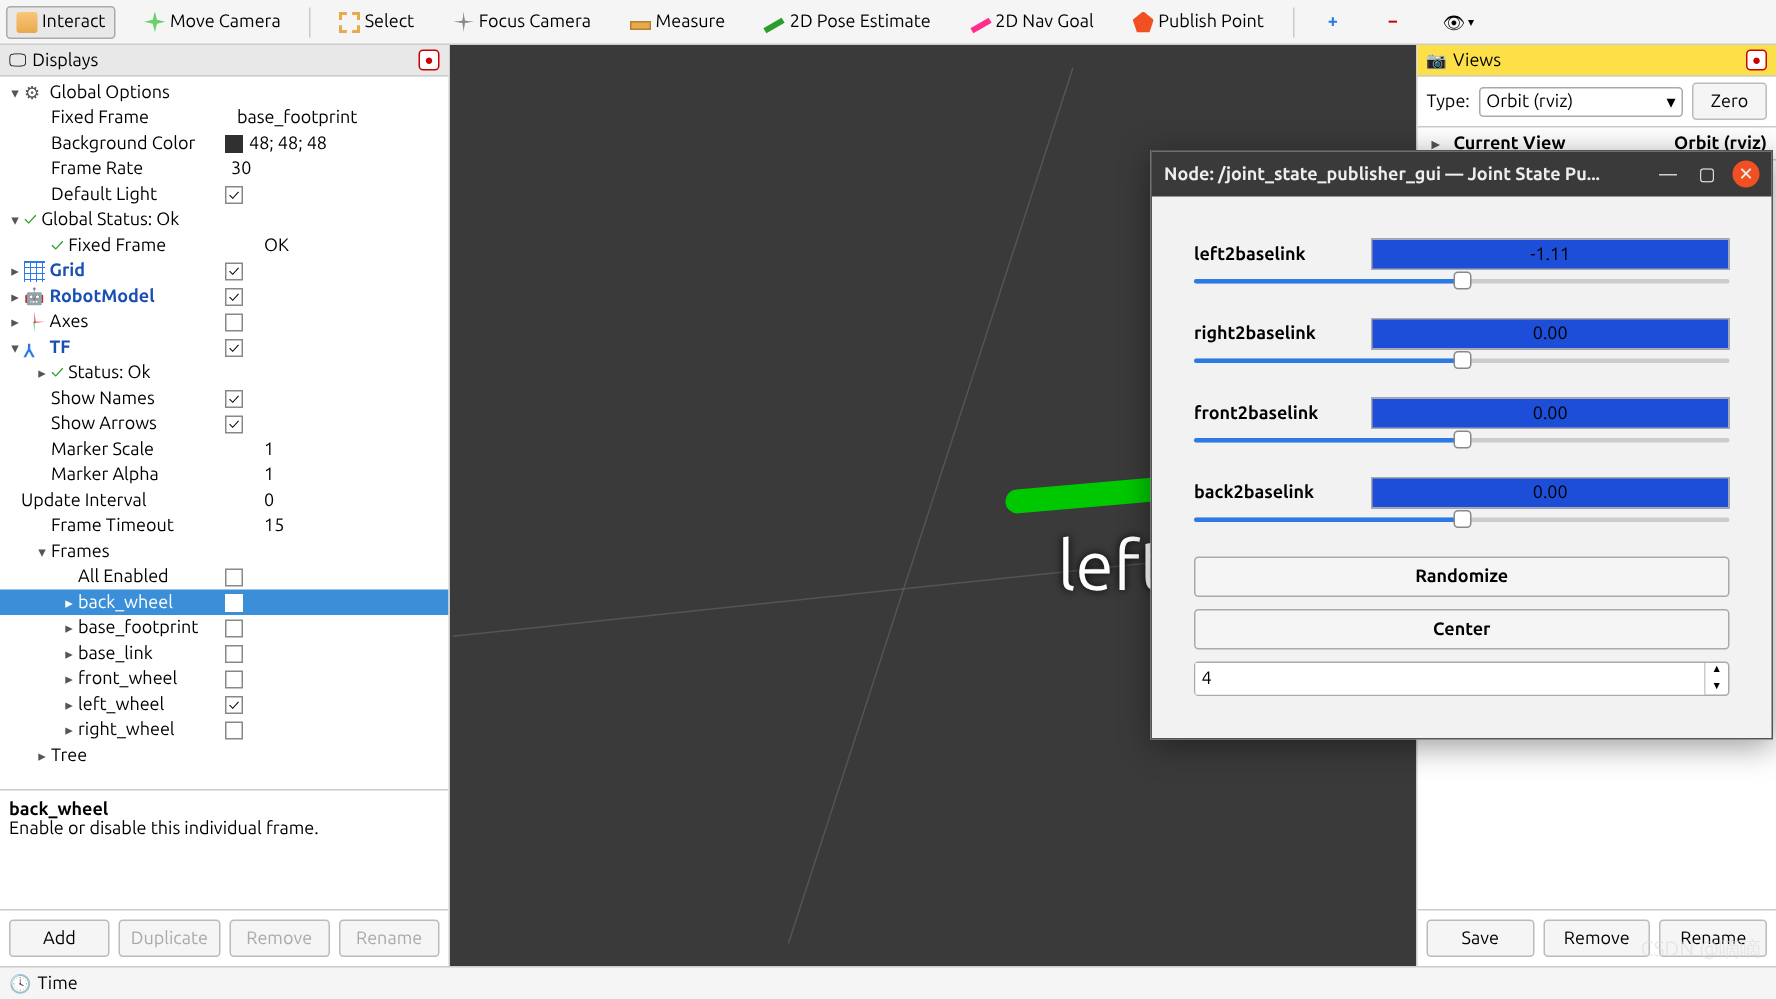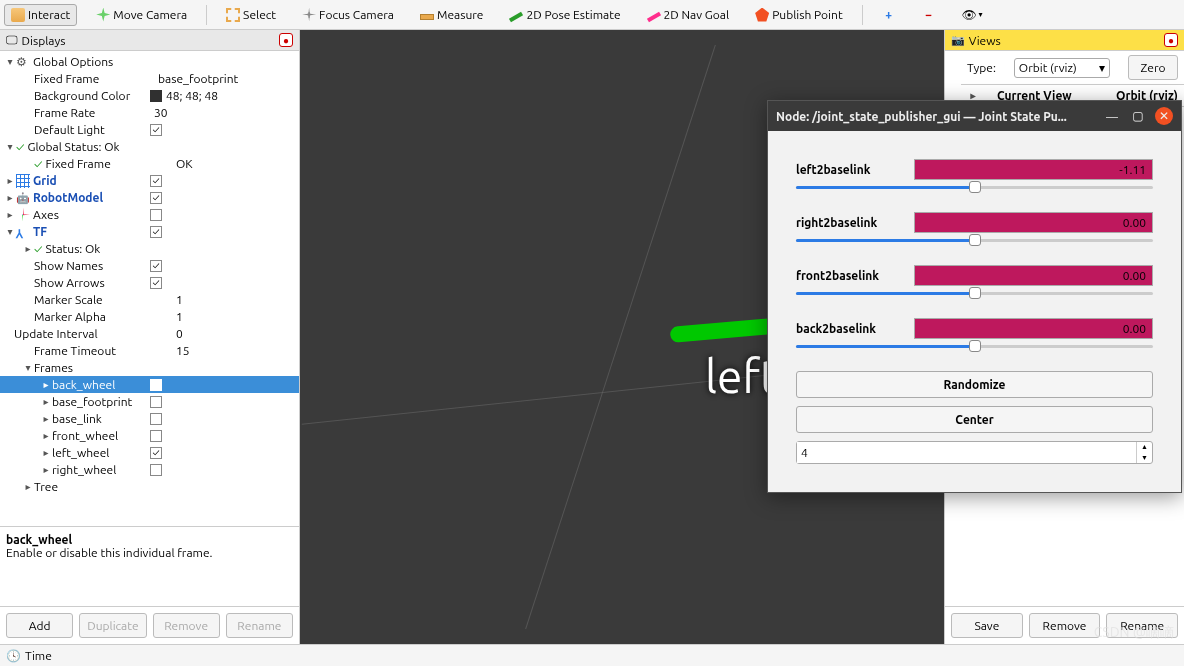"Type:" .views-row { gap: 18px -> 6px; margin-left: 16px -> none }
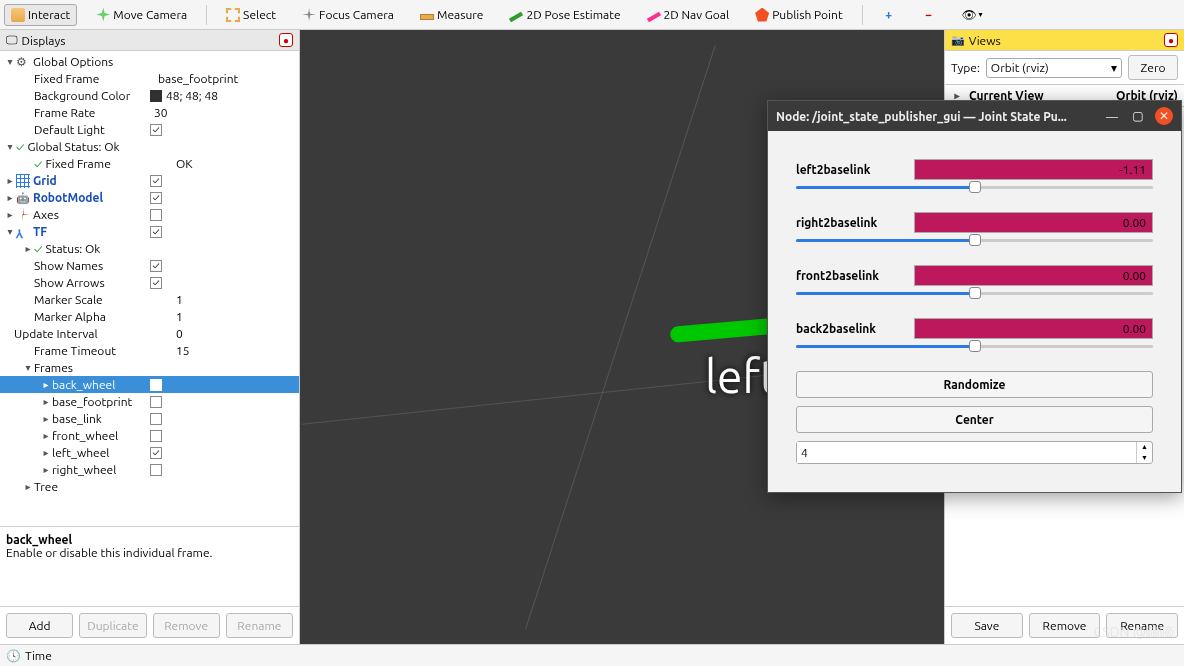"-1.11" .joint-row .jv { background: #be185d -> #1d4ed8; text-align: right -> center }
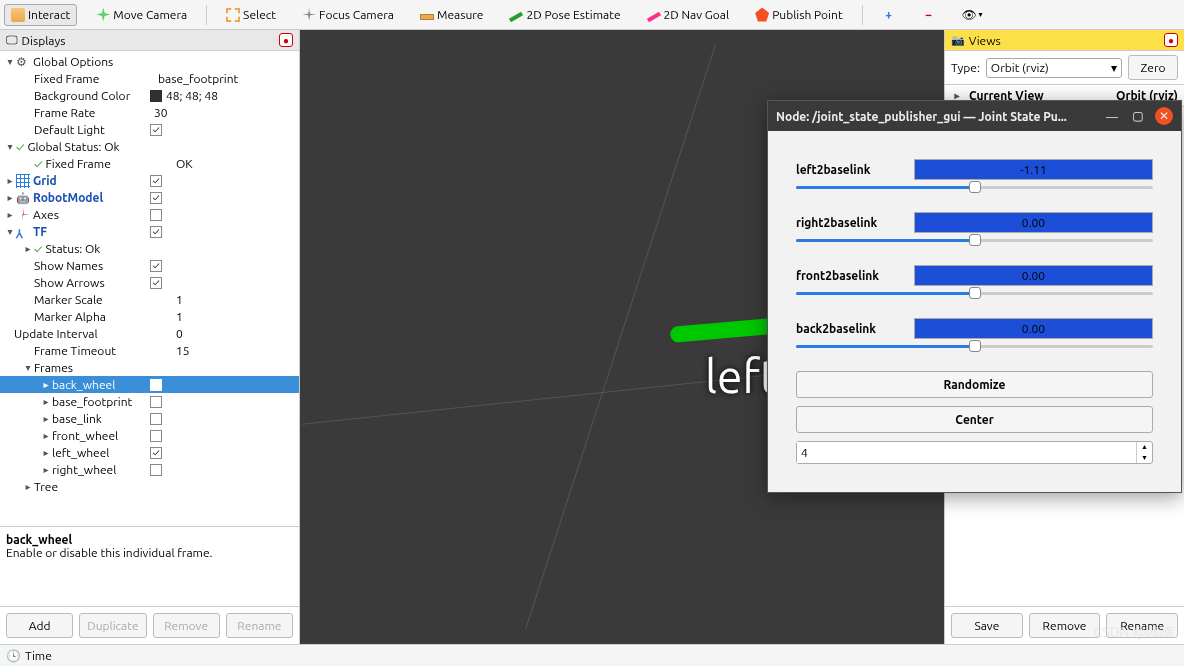"All Enabled" div.tree-row { html: none -> <div> <span>All Enabled</span> <span></span> </div> }
